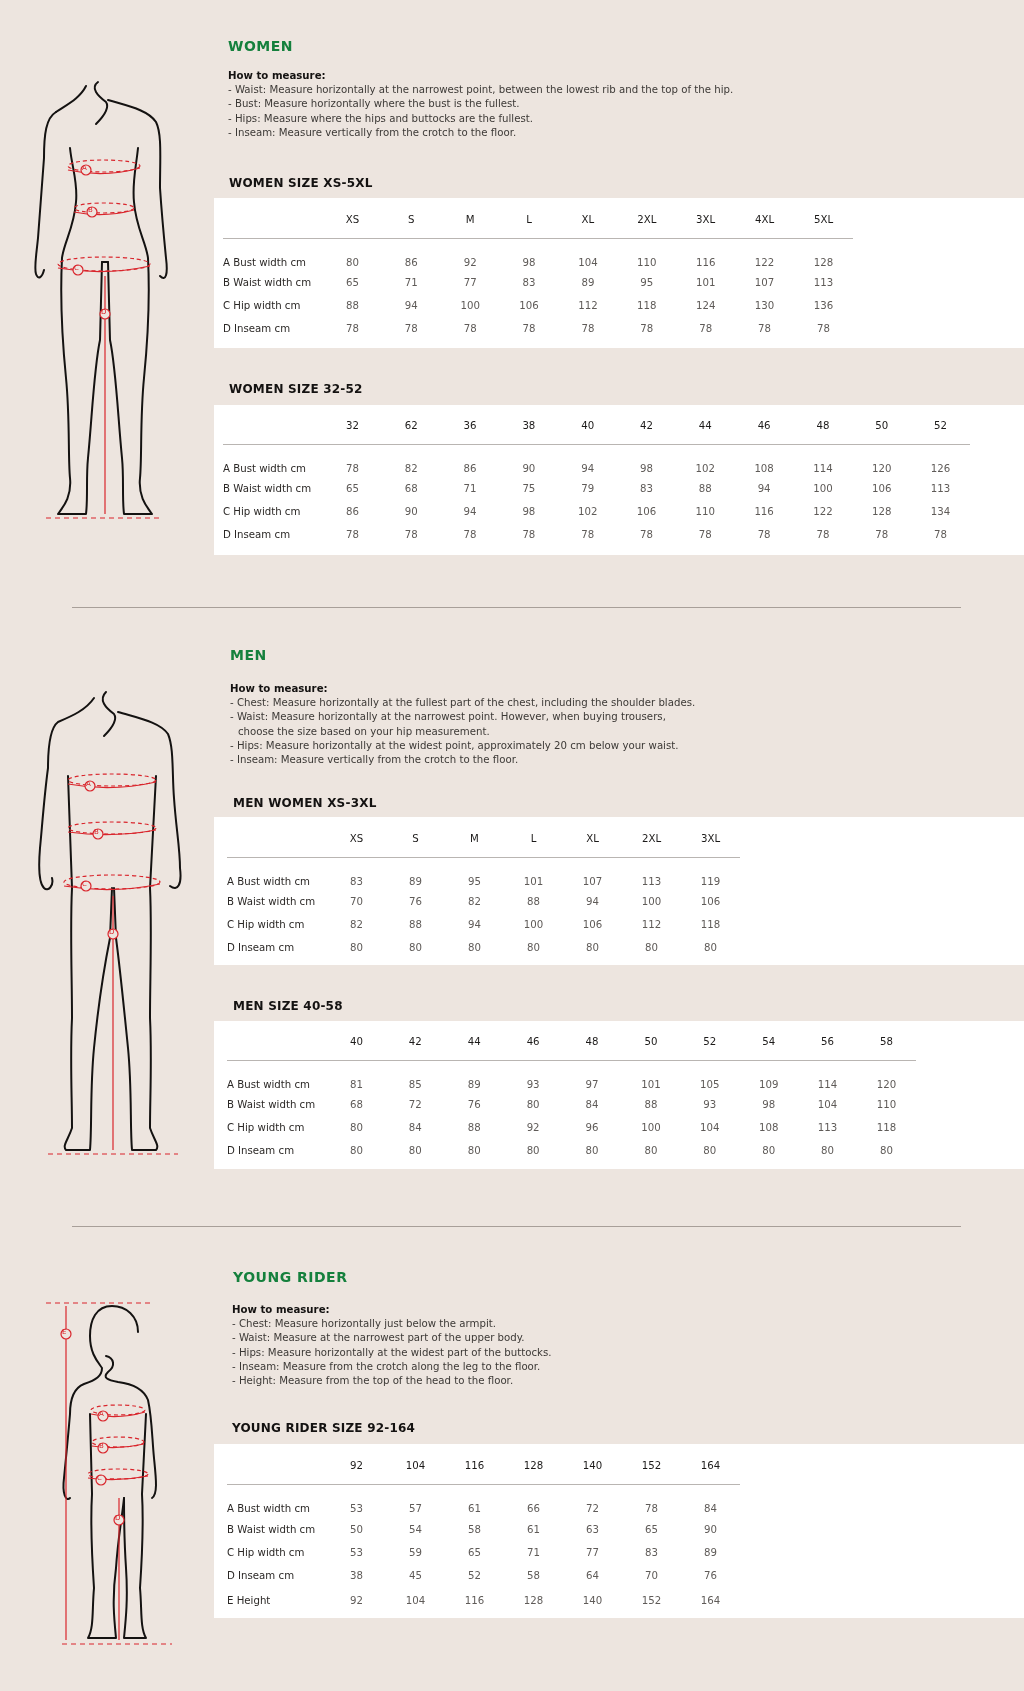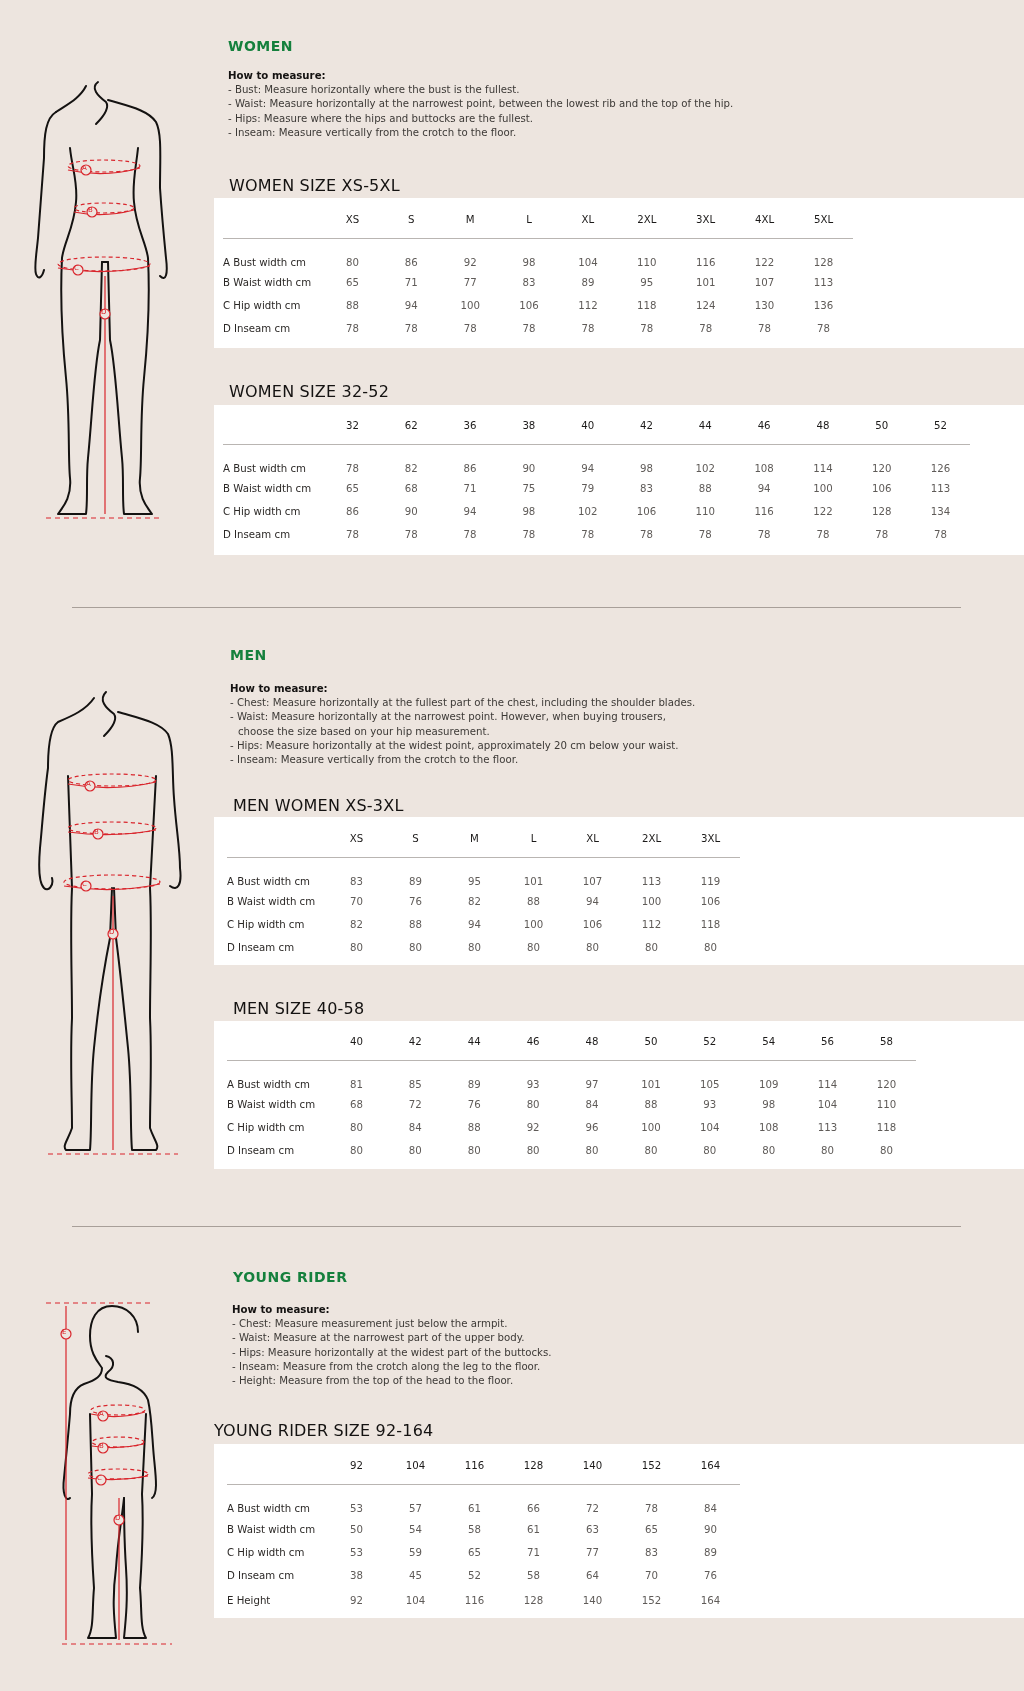"- Bust: Measure horizontally where" div.line { order: before "- Waist: Measure horizontally at the narrowest point," -> after "- Waist: Measure horizontally at the narrowest point," }
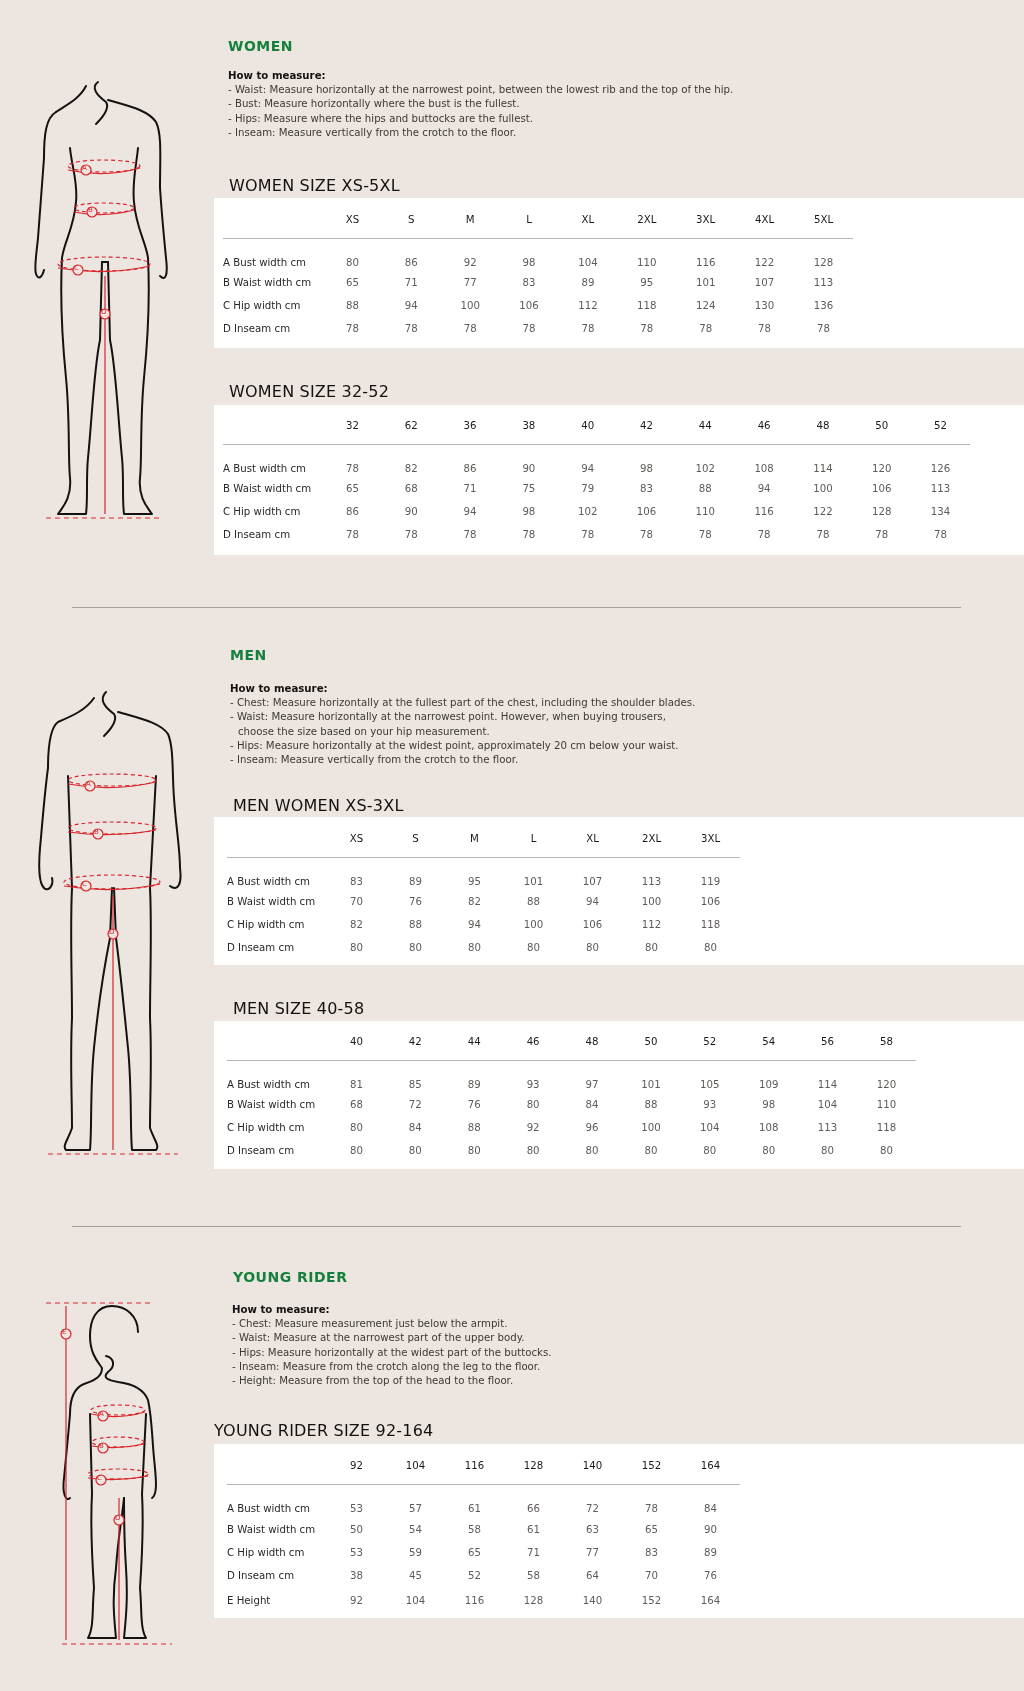"WOMEN SIZE XS-5XL" .table-title { font-size: 16px -> 12px; font-weight: normal -> bold }
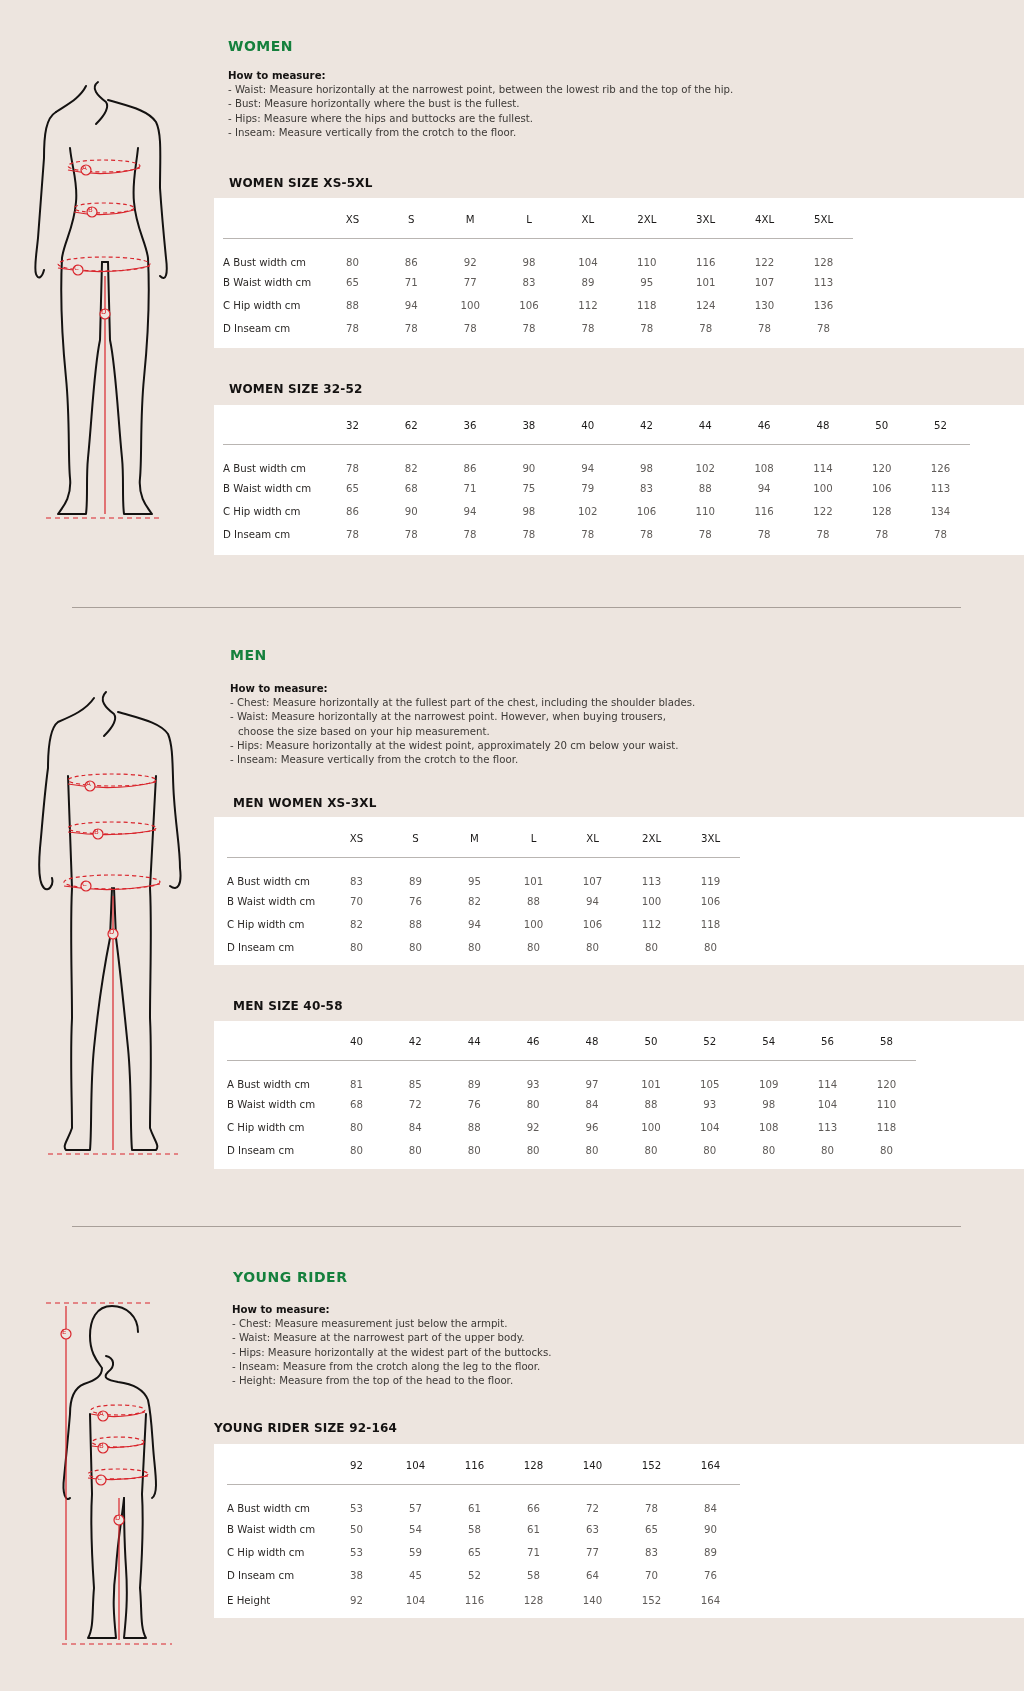"- Chest: Measure measurement just" div.line { text: measurement -> horizontally }
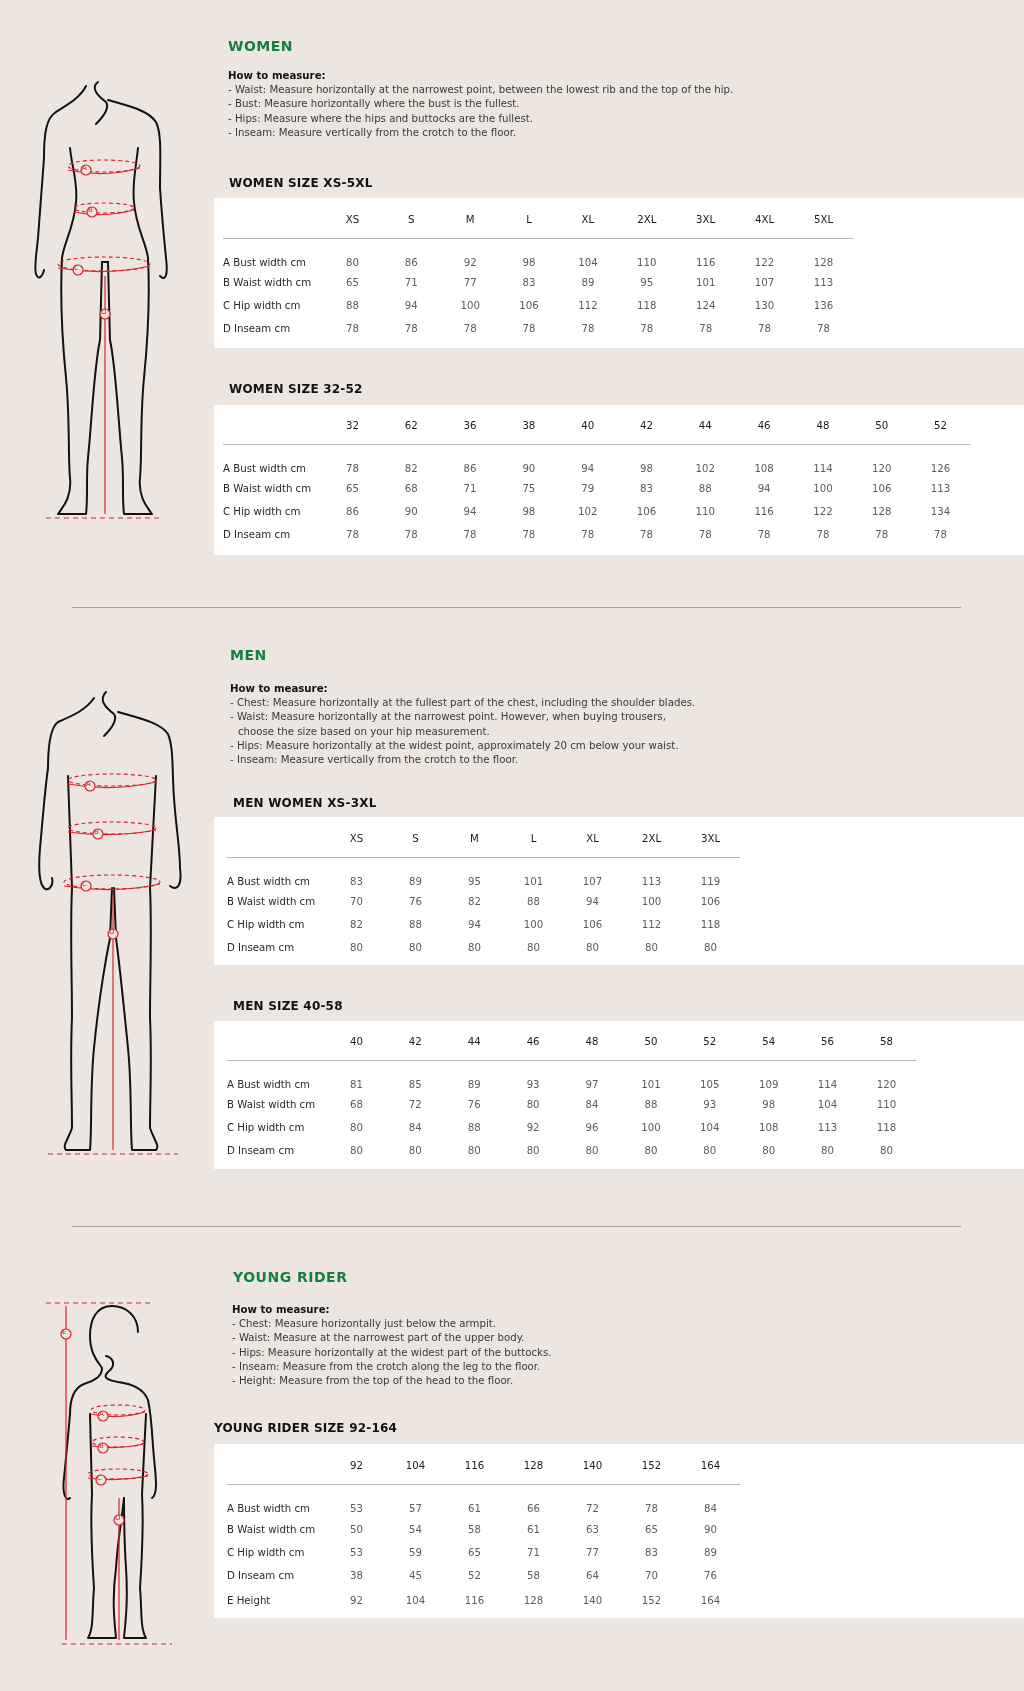"YOUNG RIDER SIZE 92-164" div.table-title { left: 214px -> 232px }
